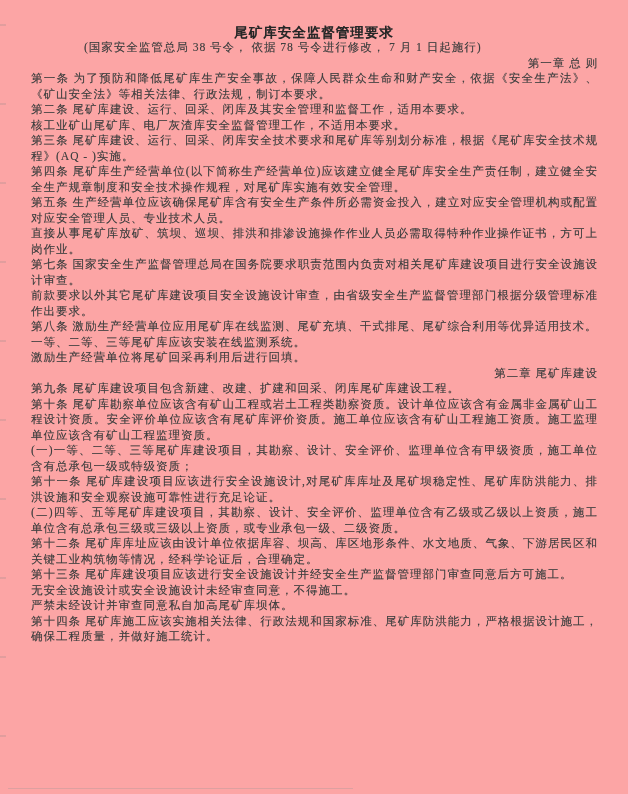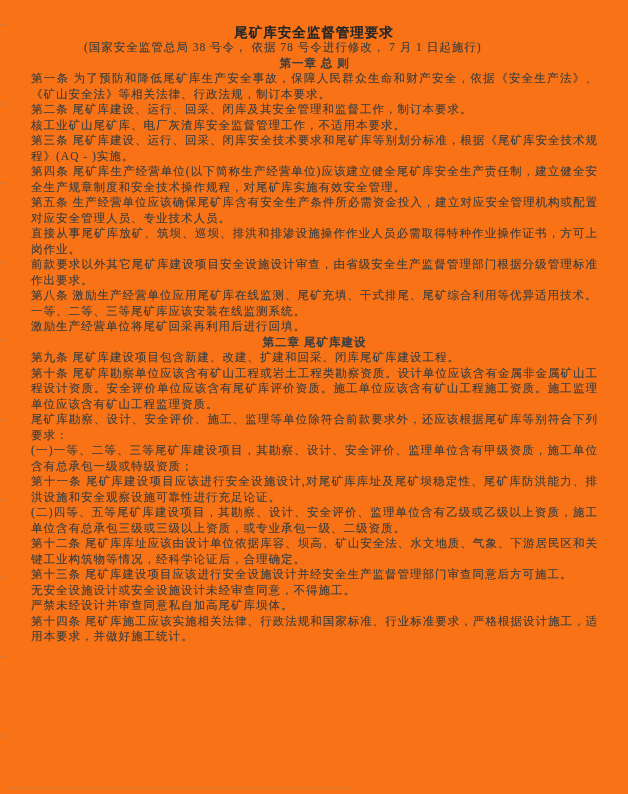"尾矿库安全监督管理要求" .page { background: #f97316 -> #fca5a5 }
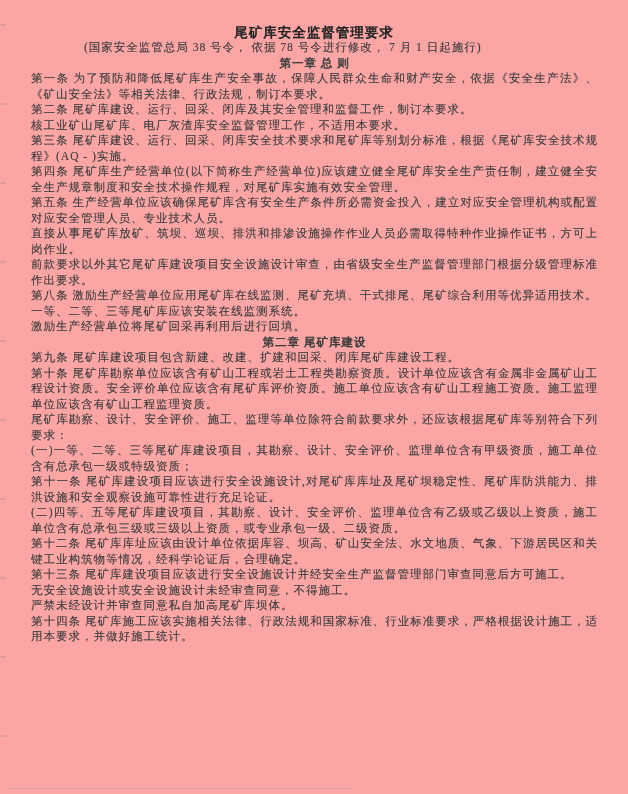"第一章 总 则" .para.chapter { font-weight: bold -> none; text-align: center -> right }
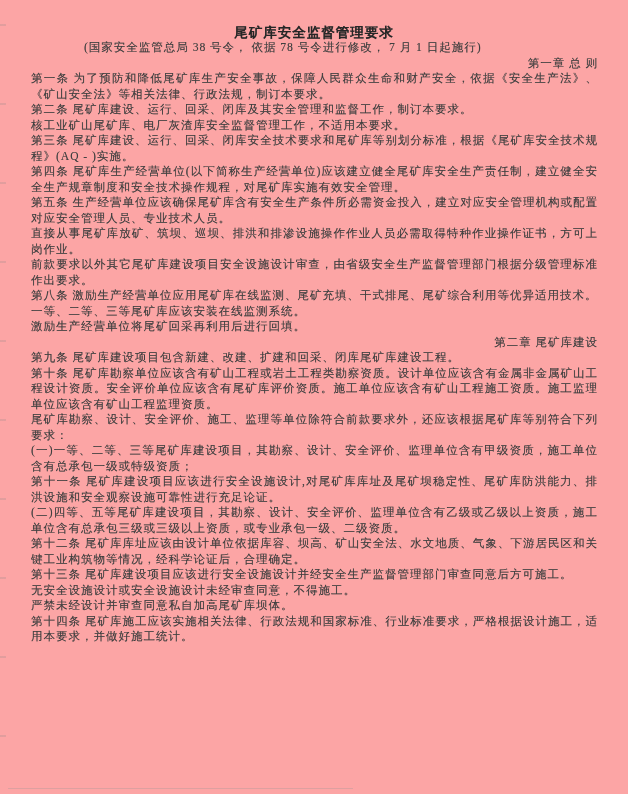"第二条 尾矿库建设、运行、回采、闭库及其安全管理和监督工作，制订本要求。" p.para { text: 制订 -> 适用 }
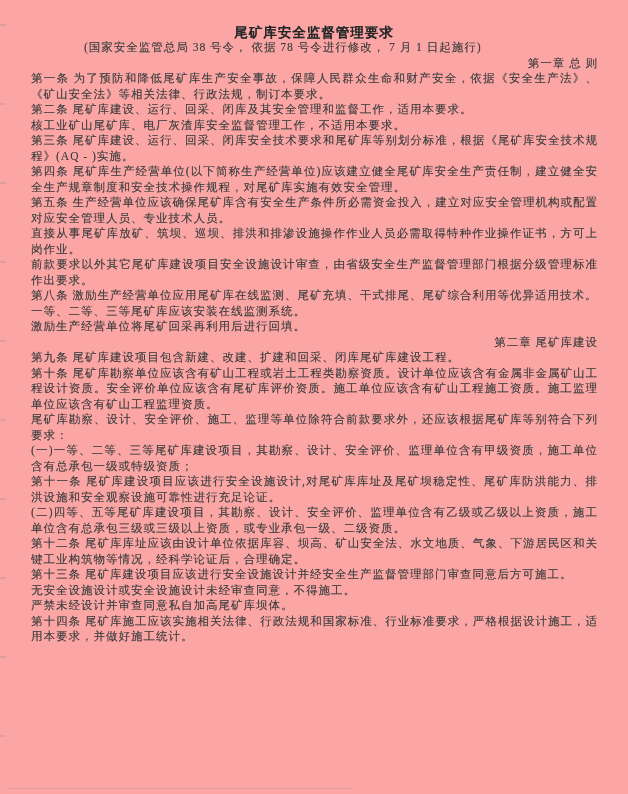"第七条" p.para { html: none -> <p>第七条 国家安全生产监督管理总局在国务院要求职责范围内负责对相关尾矿库建设项目进行安全设施设计审查。</p> }
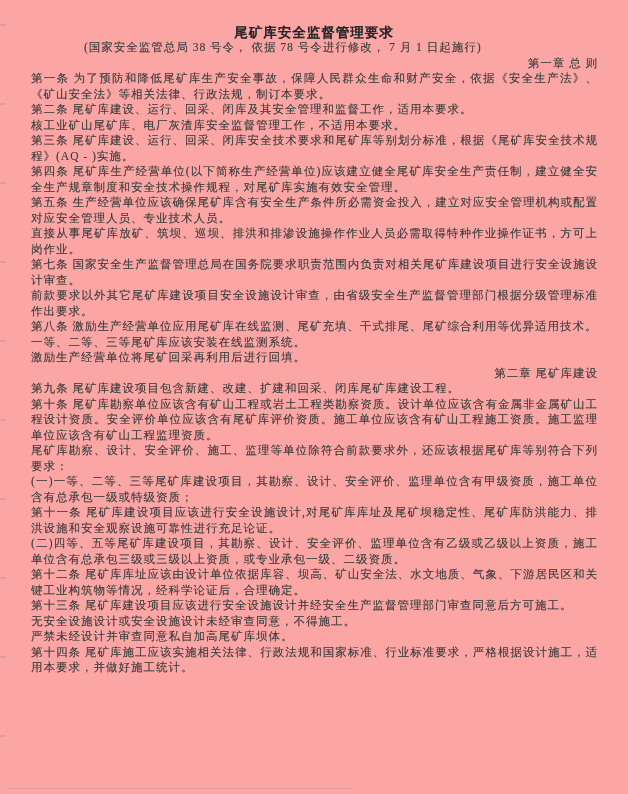"尾矿库勘察、设计、安全评价、施工、监理等单位除符合前款要求外，还应该根据尾矿库等" p.para { html: <p>尾矿库勘察、设计、安全评价、施工、监理等单位除符合前款要求外，还应该根据尾矿库等别符合下列要求：</p> -> none }
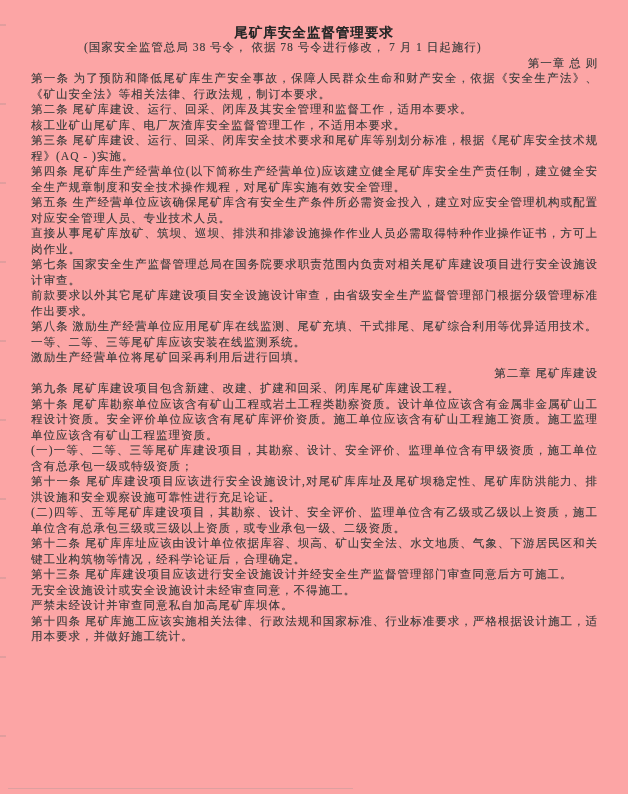"第十二条" p.para { text: 矿山安全法 -> 库区地形条件 }
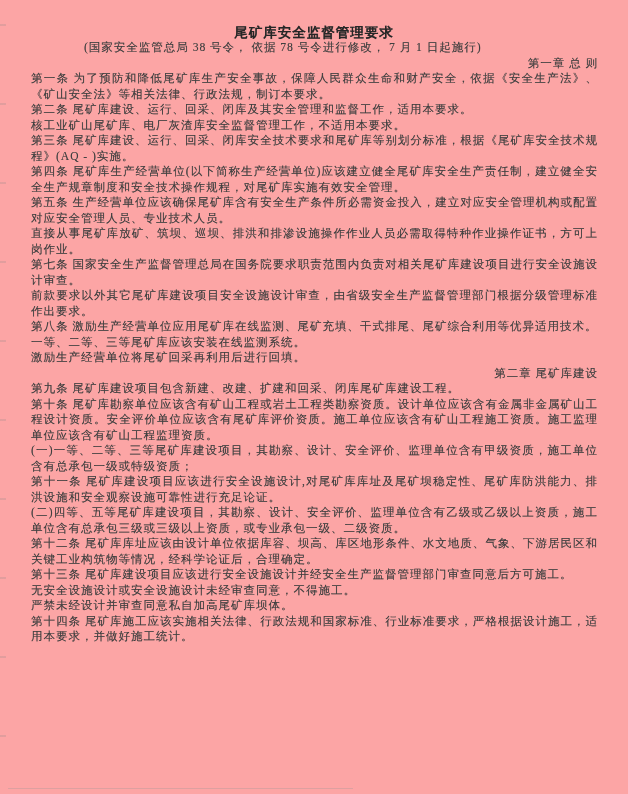"第十四条" p.para { text: 行业标准要求，严格根据设计施工，适用本要求 -> 尾矿库防洪能力，严格根据设计施工，确保工程质量 }
